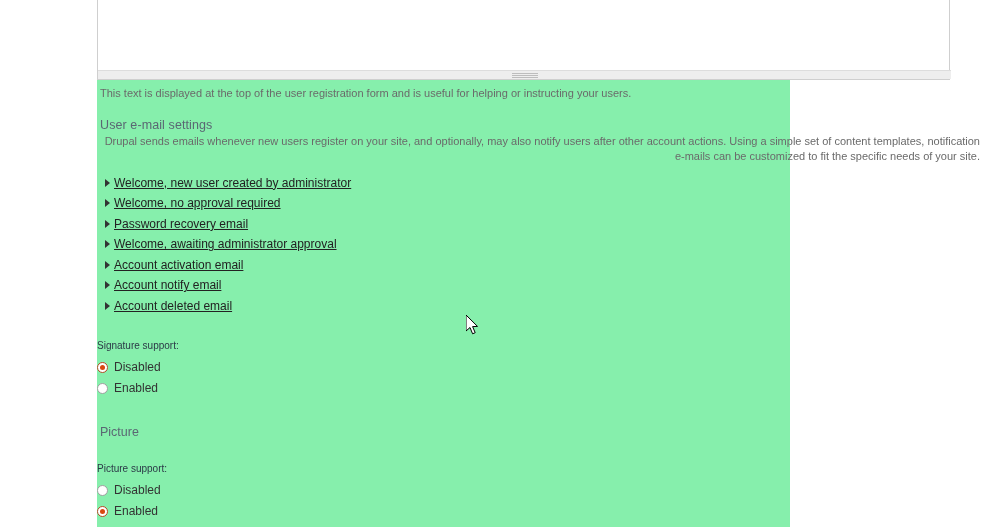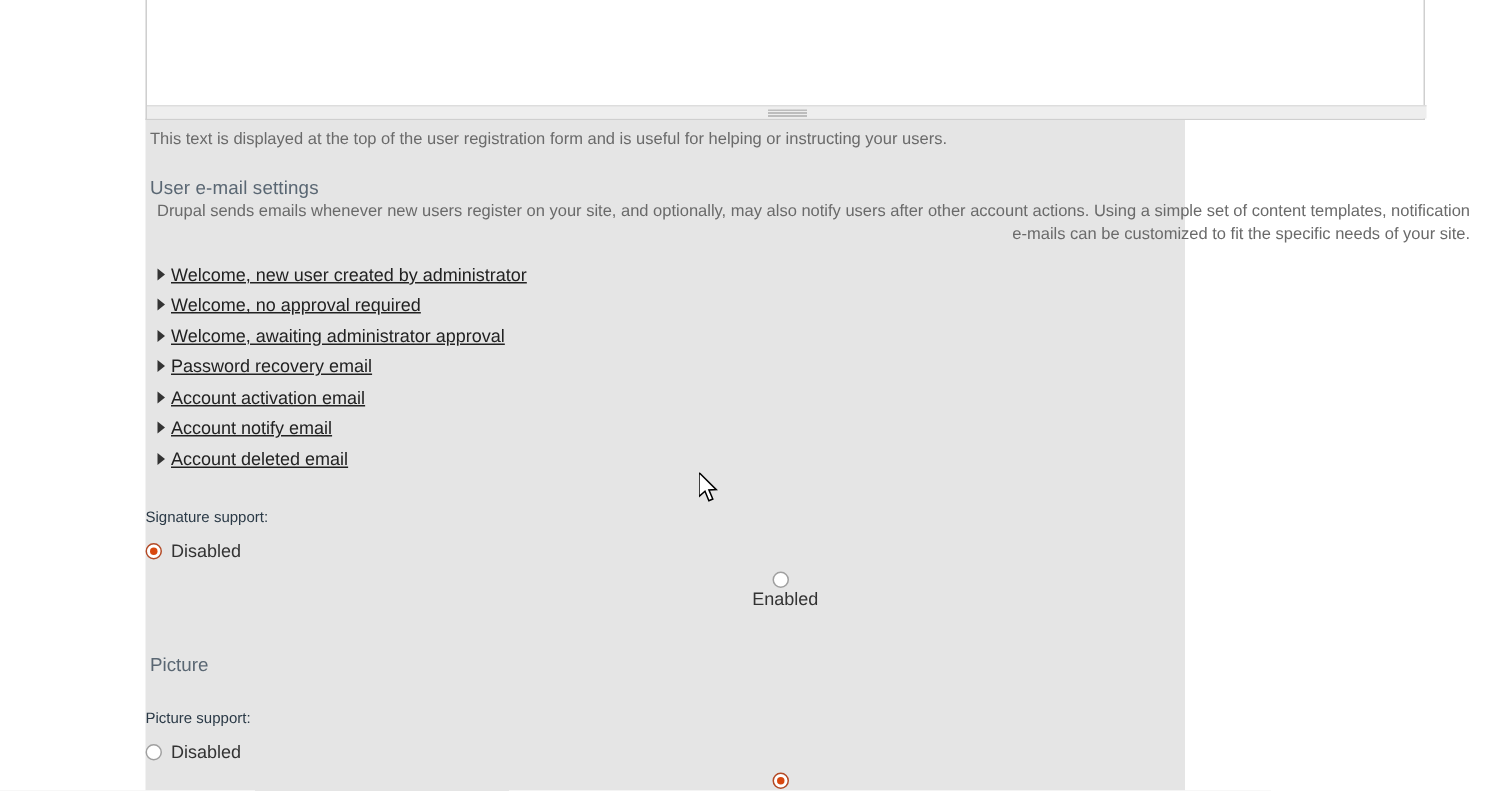"This text is displayed at" .page { background: #e5e5e5 -> #86efac }
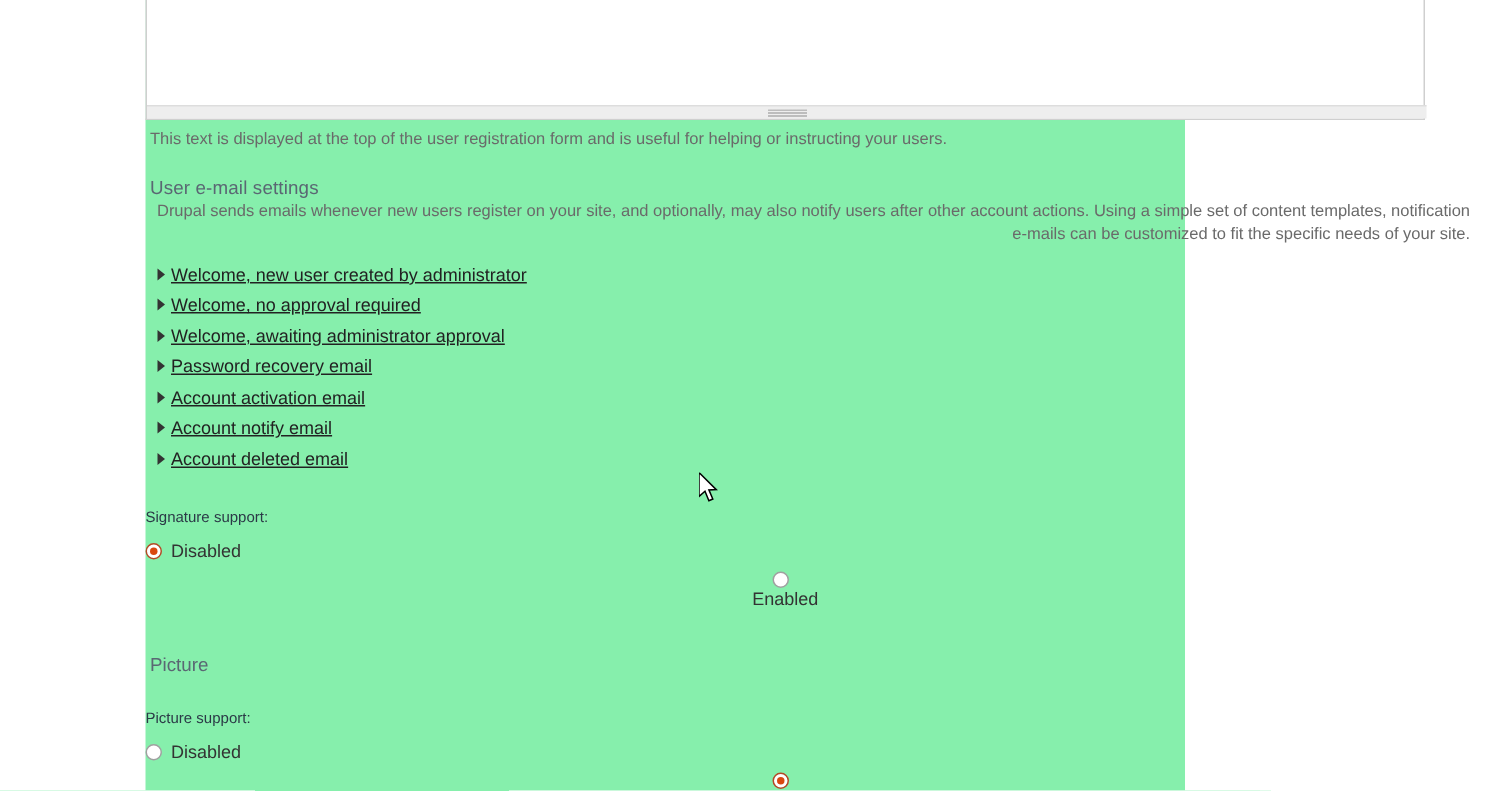"Welcome, awaiting administrator approval" li.email-item { order: before "Password recovery email" -> after "Password recovery email" }
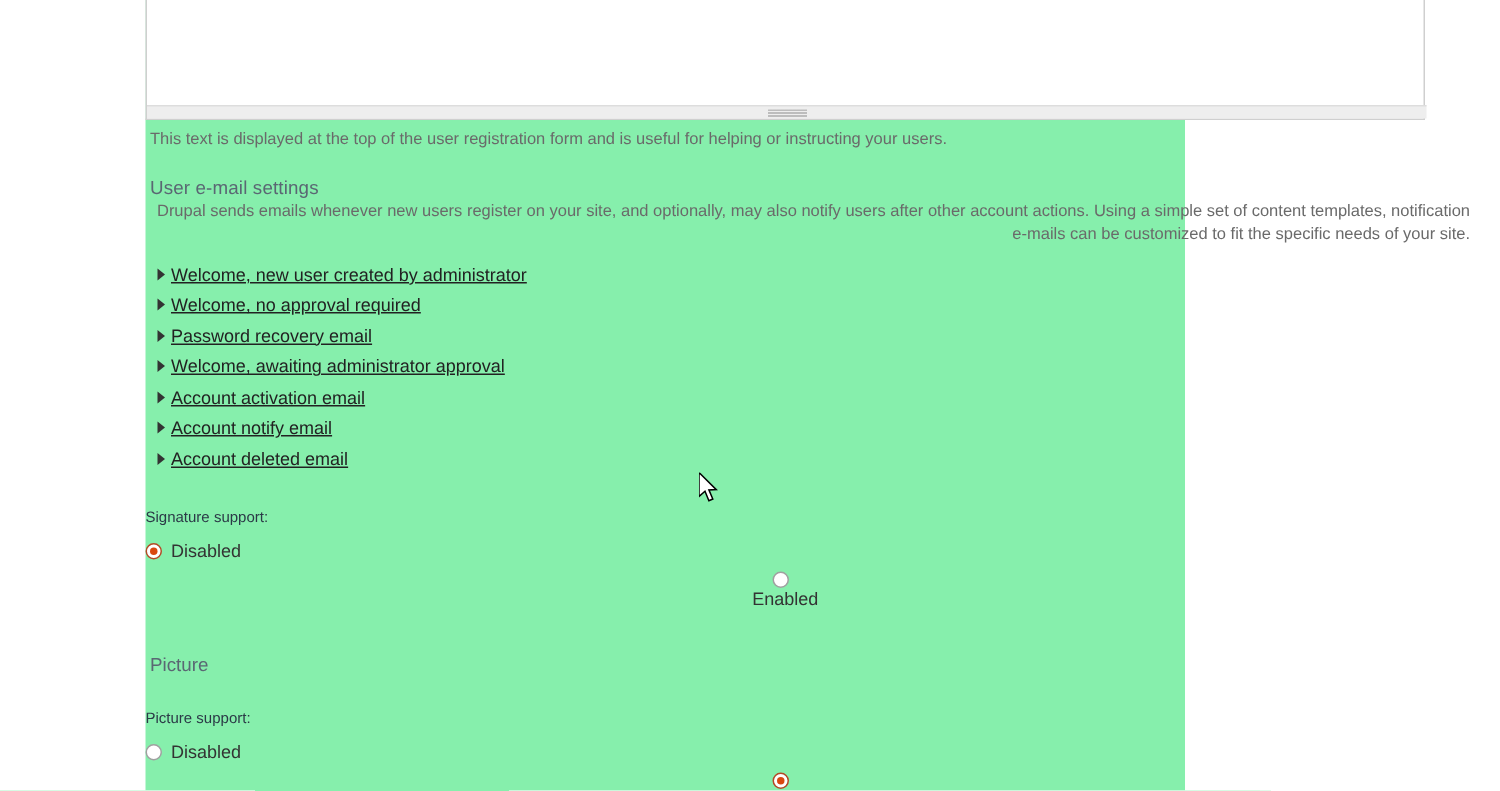"Enabled" .radio-row.tight { flex-direction: column -> none }
